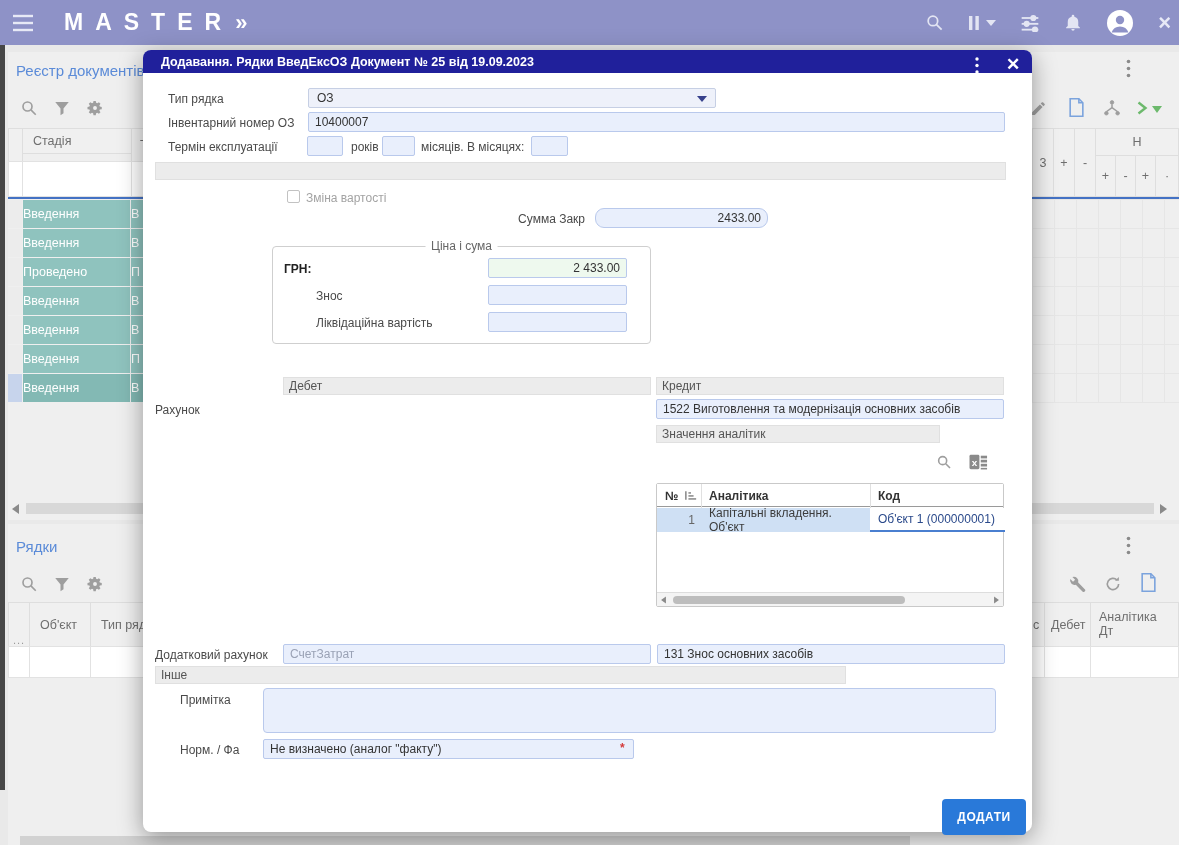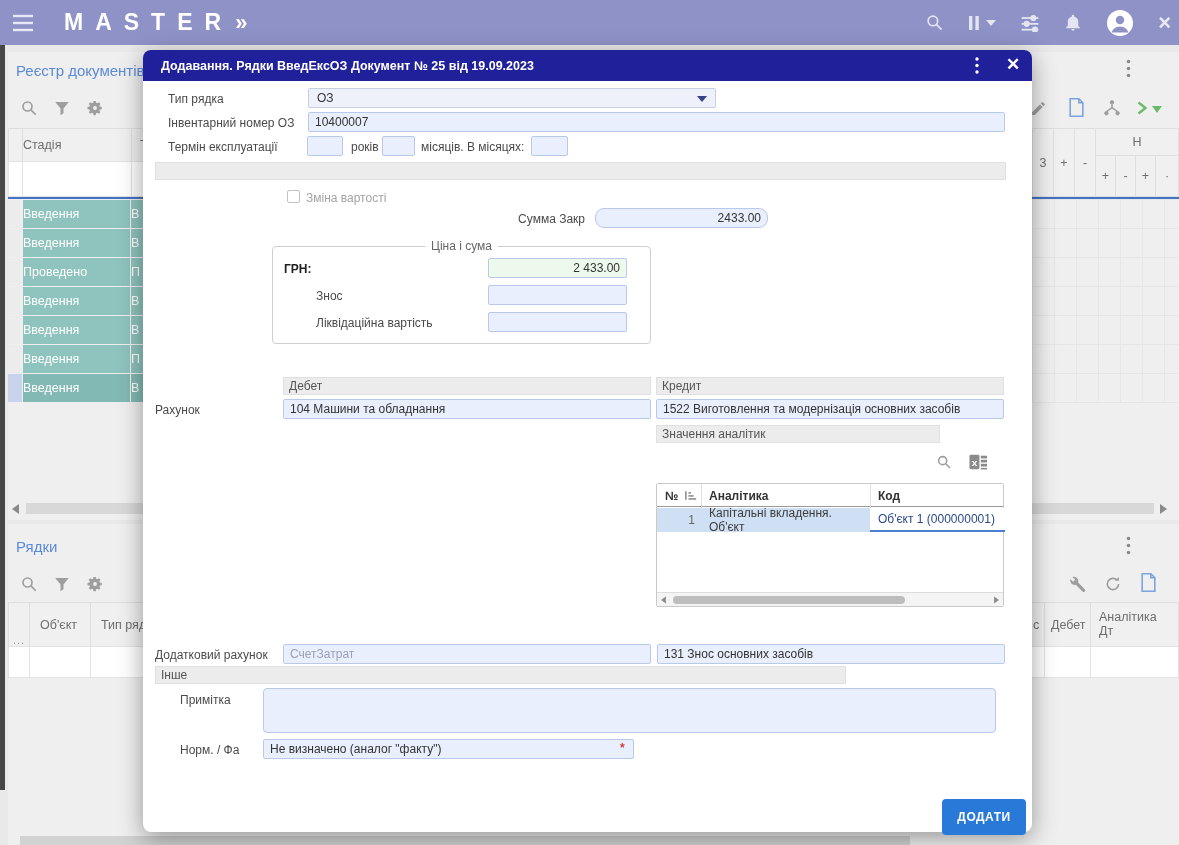"Додавання. Рядки ВведЕксОЗ Документ №" .modal-header { height: 31px -> 23px }
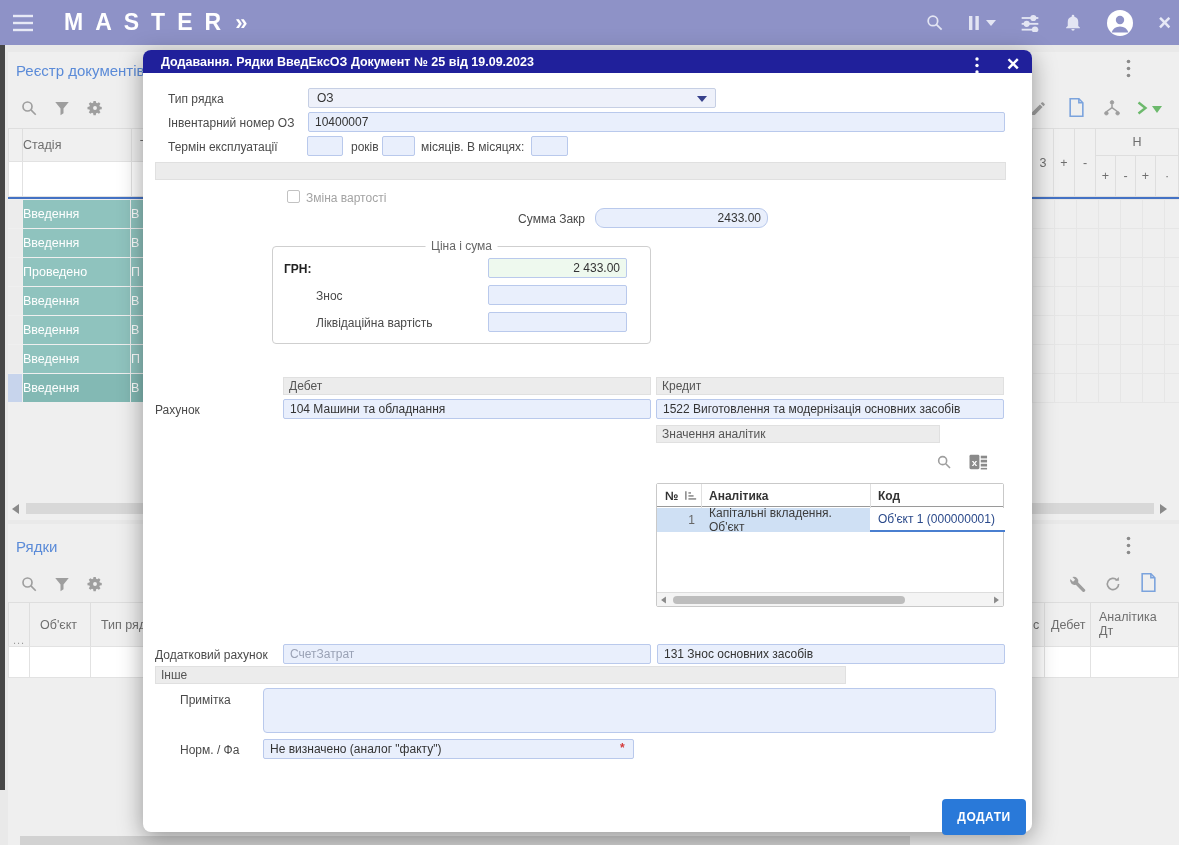"Стадія" div.hdr-cell { height: 34px -> 26px; padding-left: none -> 10px }
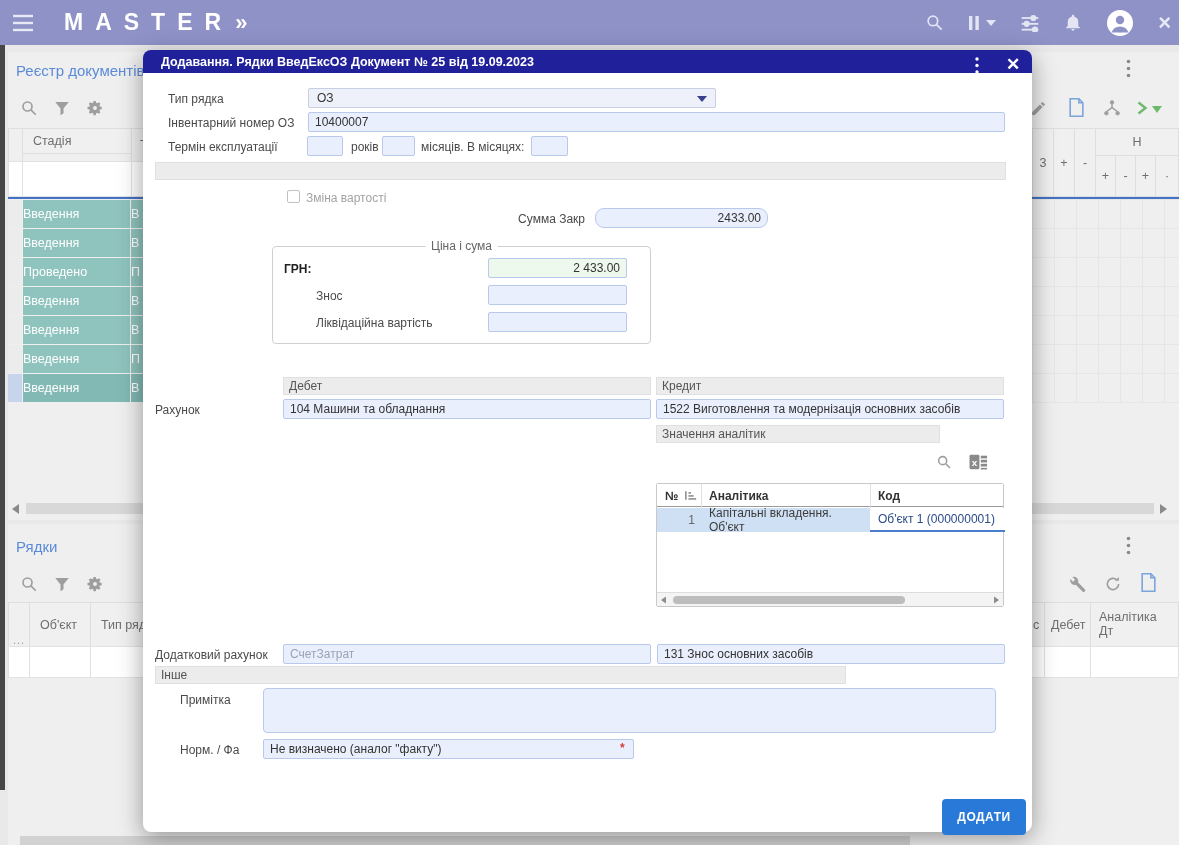"104 Машини та обладнання" input.inp { html: <input> -> none }
